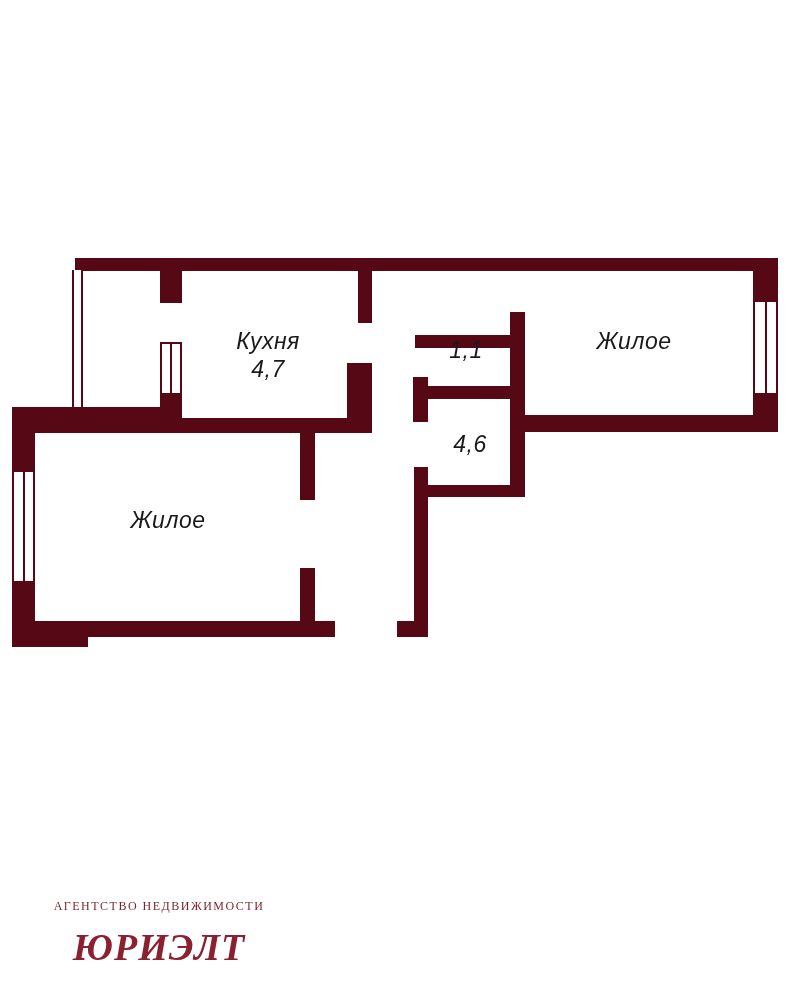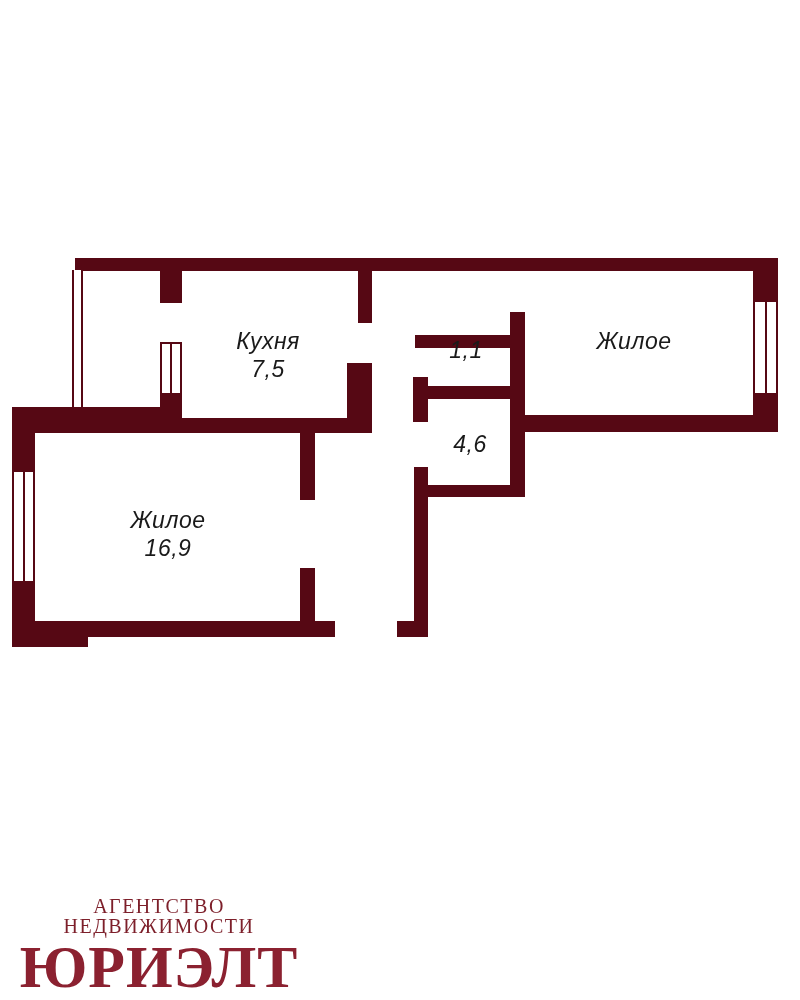"7,5" div { text: 7,5 -> 4,7 }
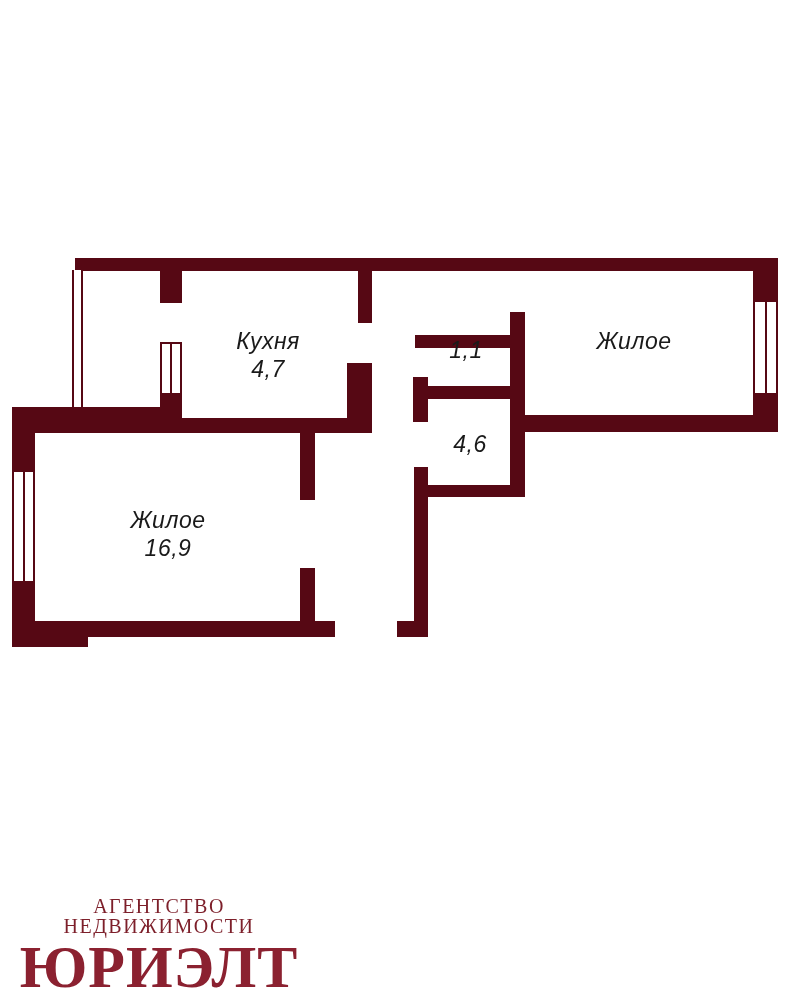"16,9" div { html: <div>16,9</div> -> none }
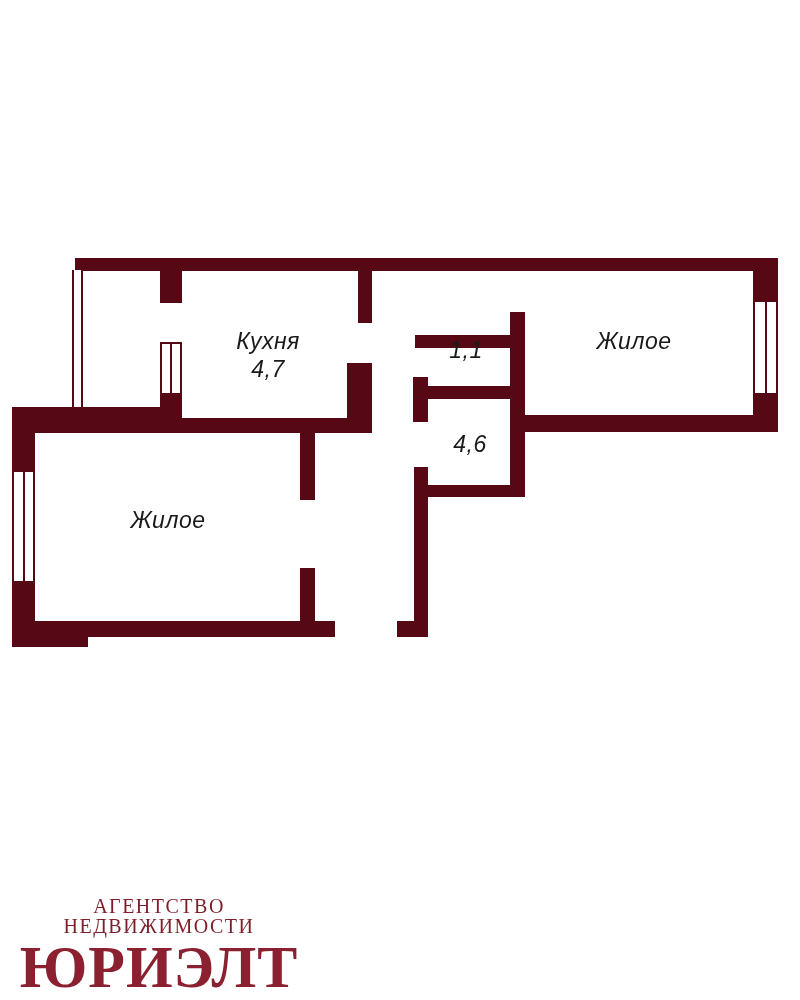"АГЕНТСТВО НЕДВИЖИМОСТИ" #logo .agency-line { font-size: 20px -> 12px }
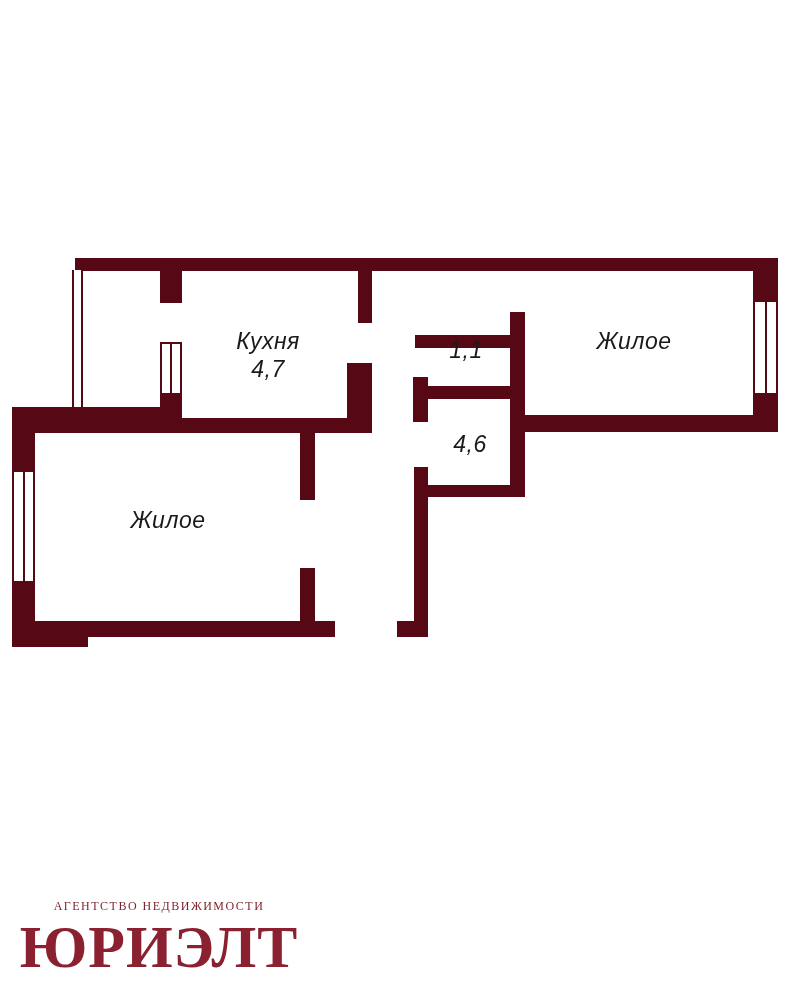"ЮРИЭЛТ" #logo .brand-line { font-size: 60px -> 38px; font-style: none -> italic }
